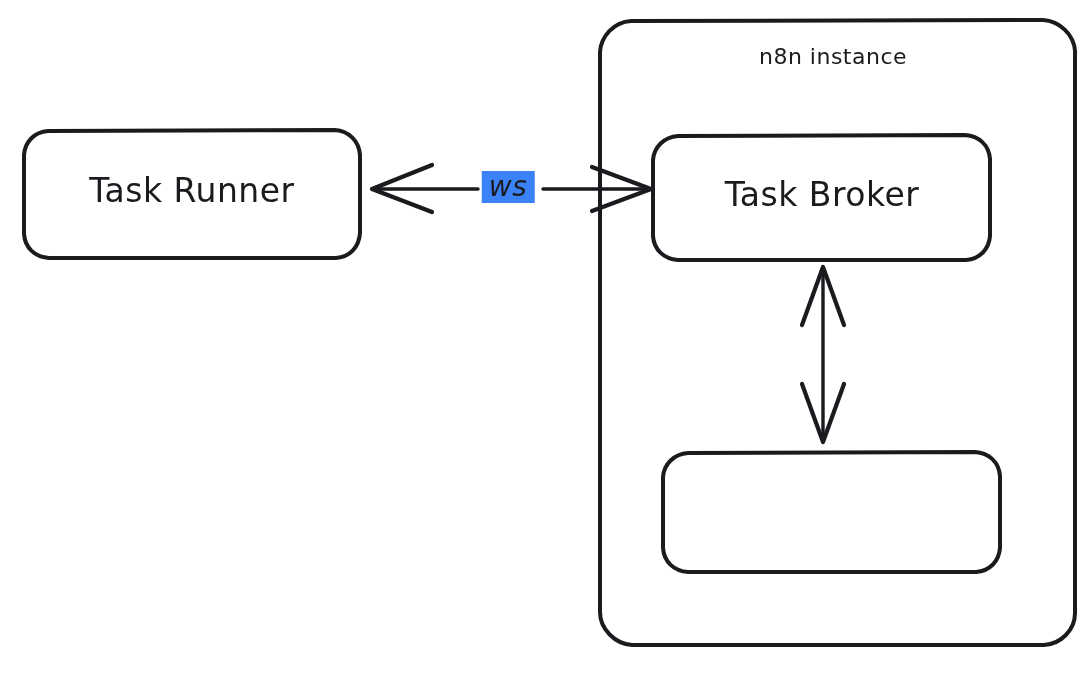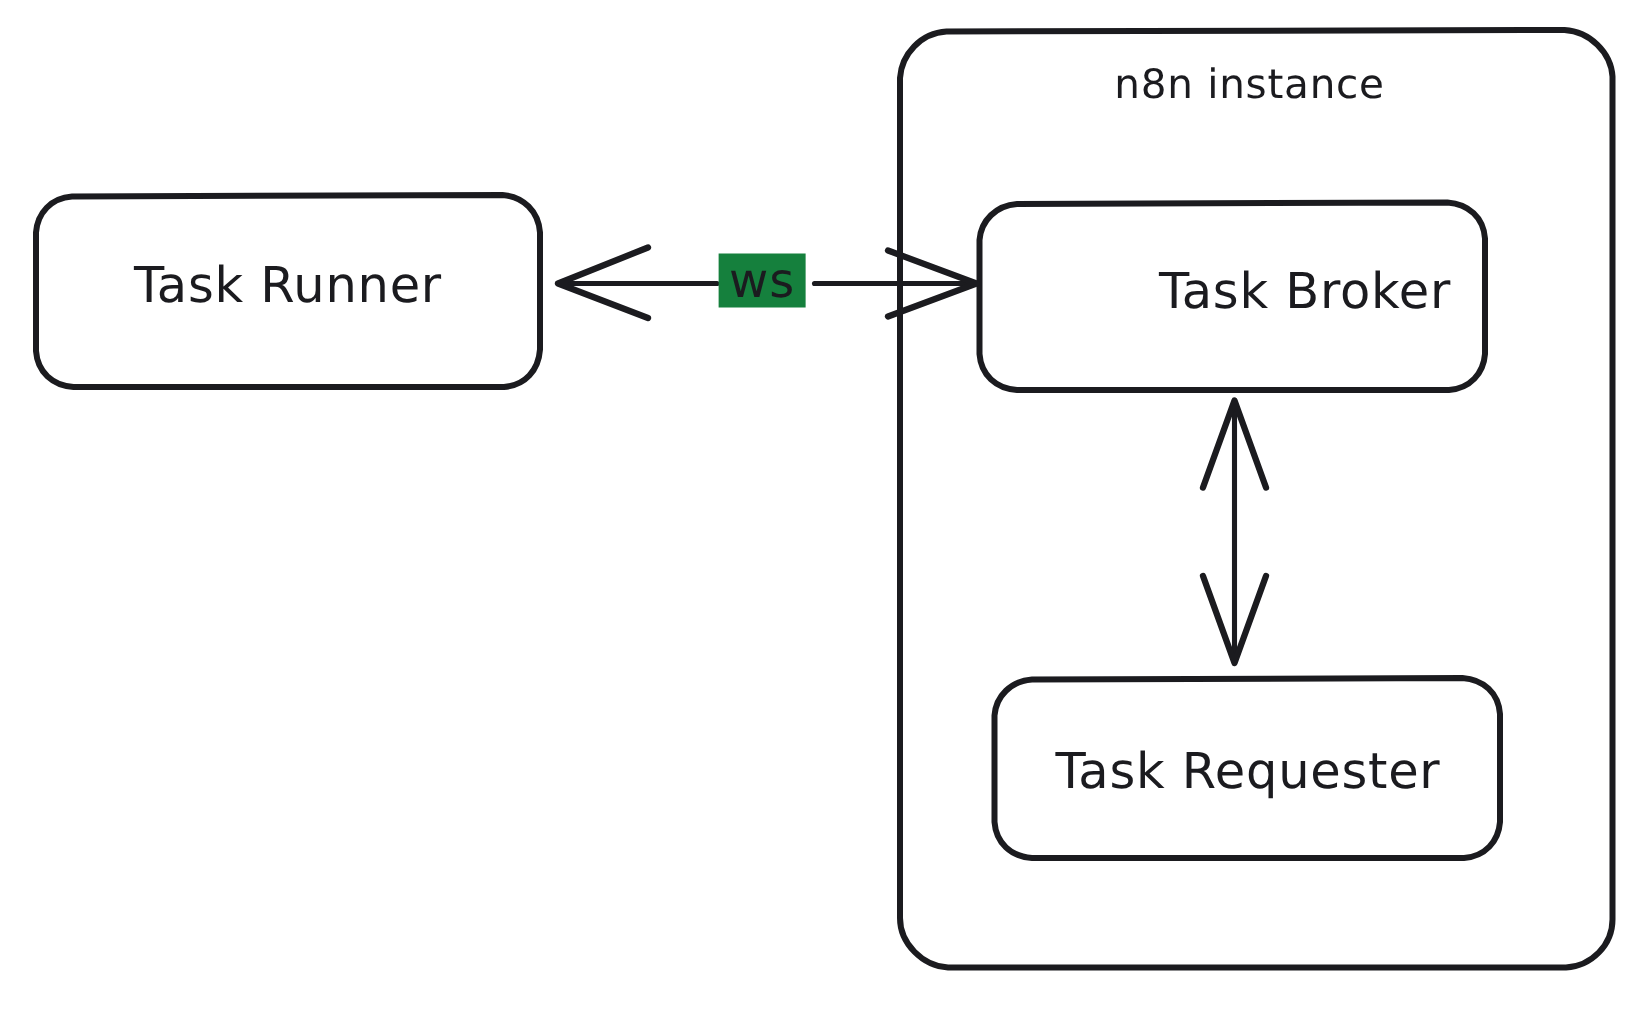"n8n instance" .container-label { font-size: 27px -> 22px }
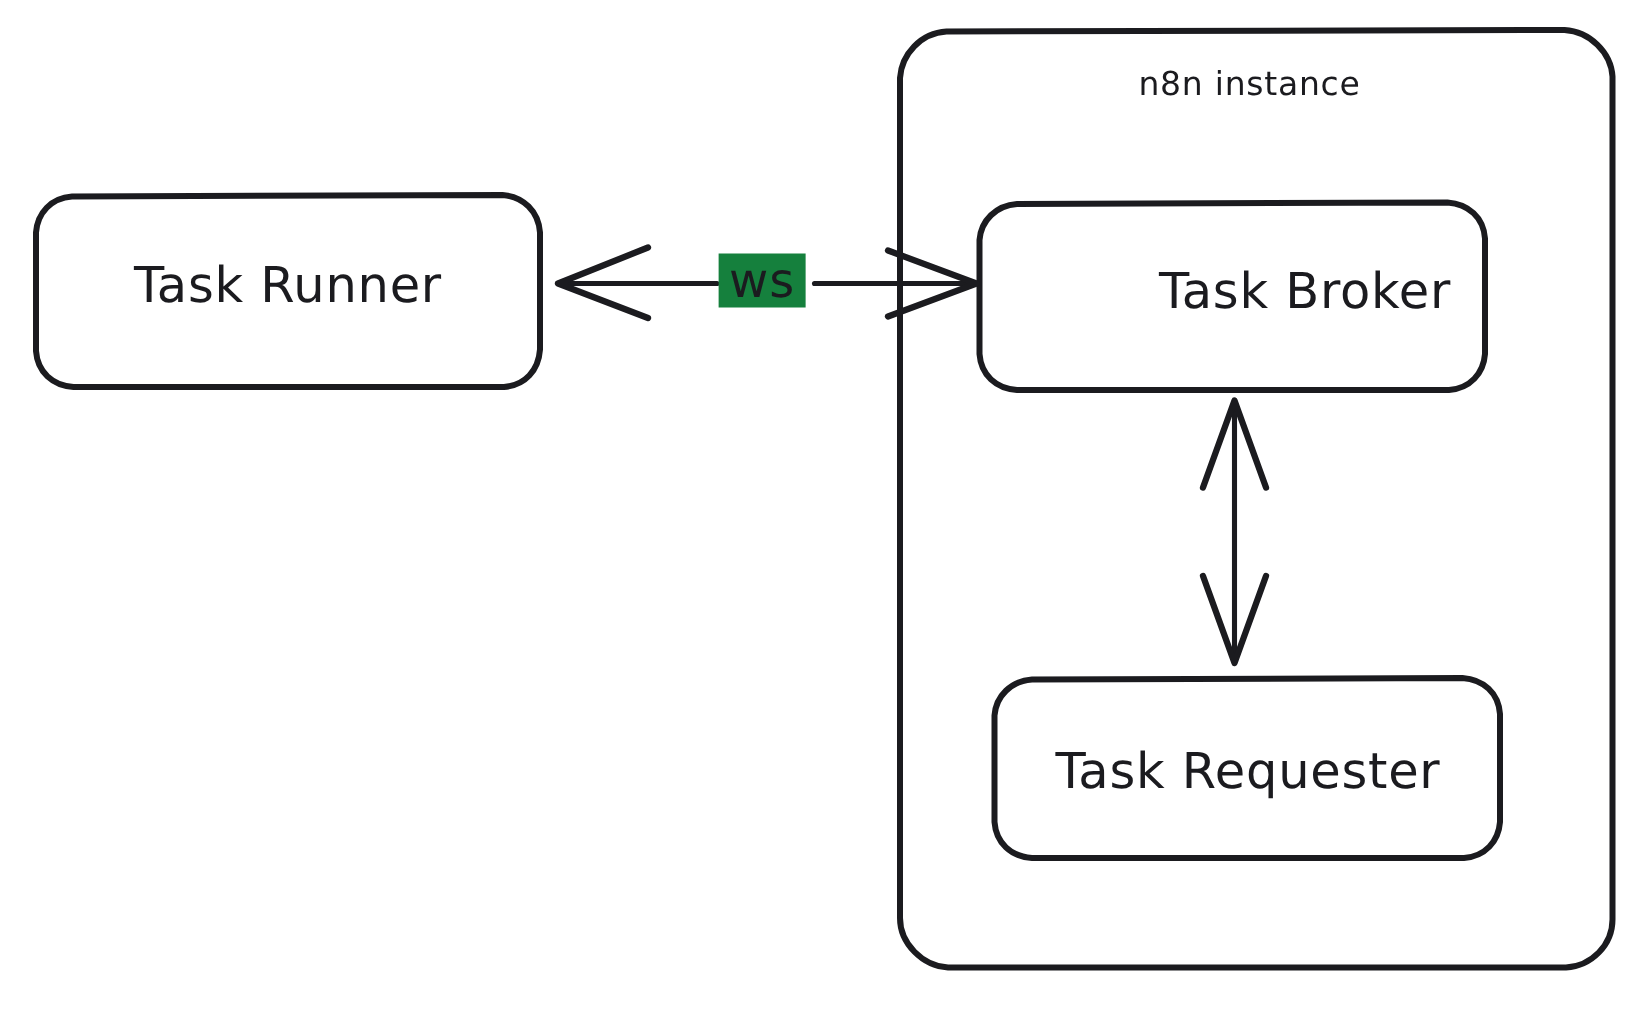"ws" .edge-label { background: #15803d -> #3b82f6; font-size: 32px -> 28px; font-style: none -> italic }
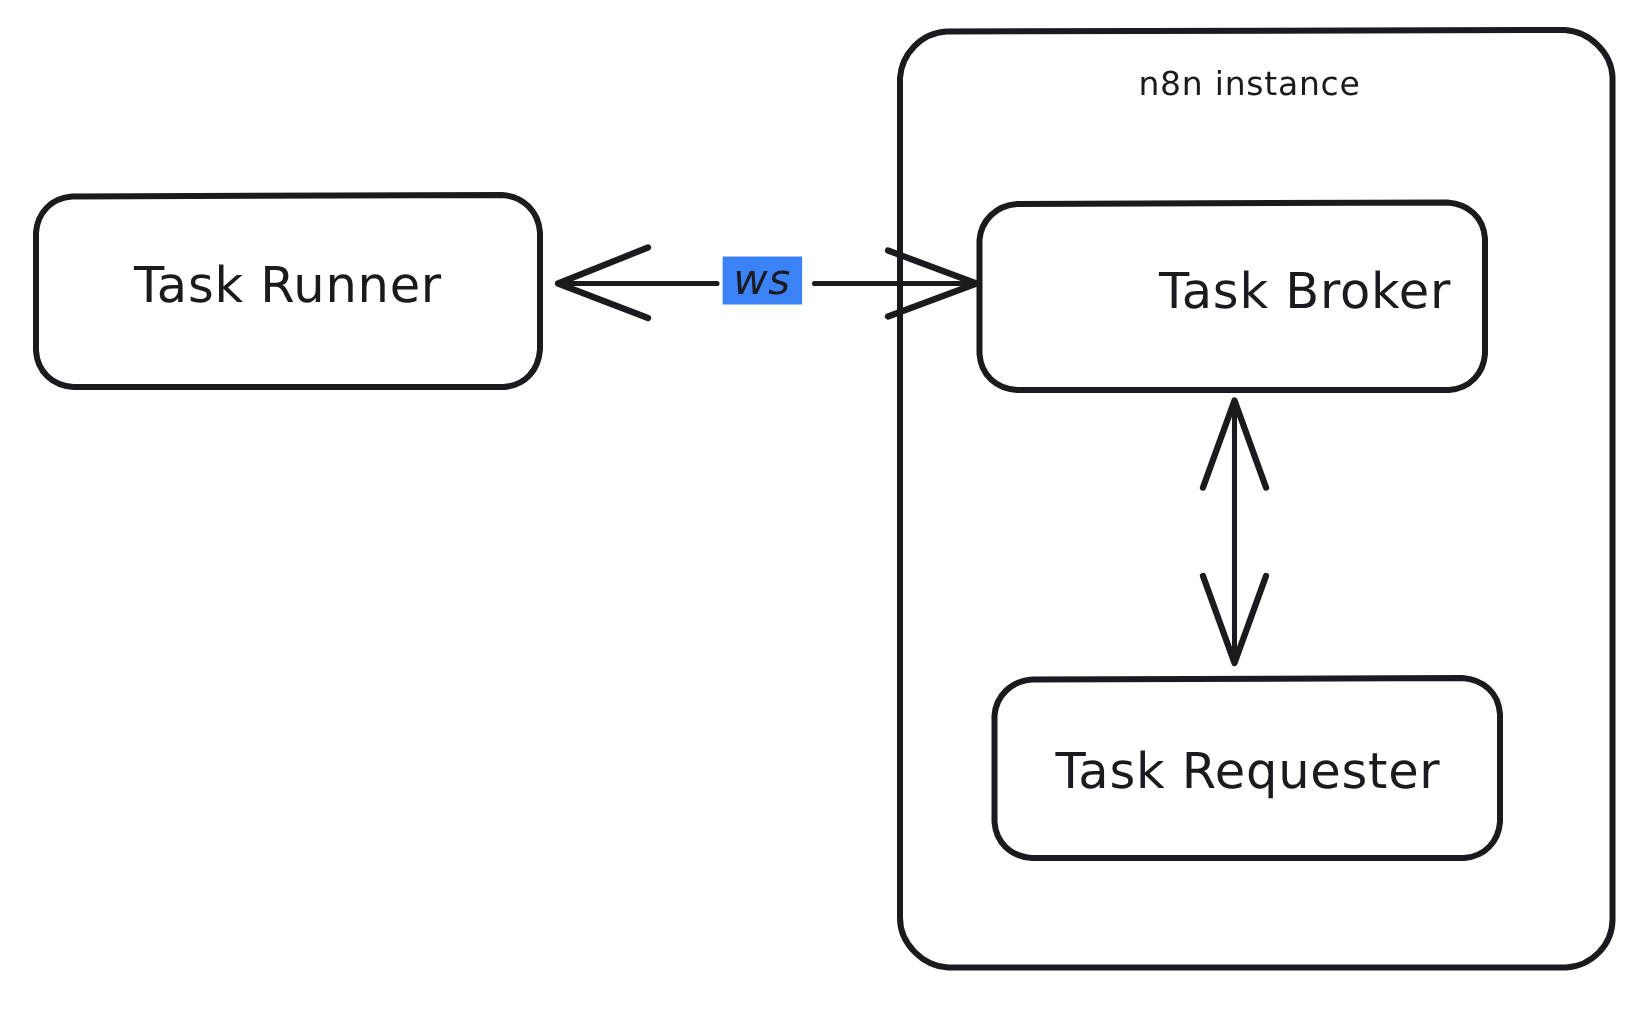"Task Broker" div.node-label { margin-left: 48px -> none }
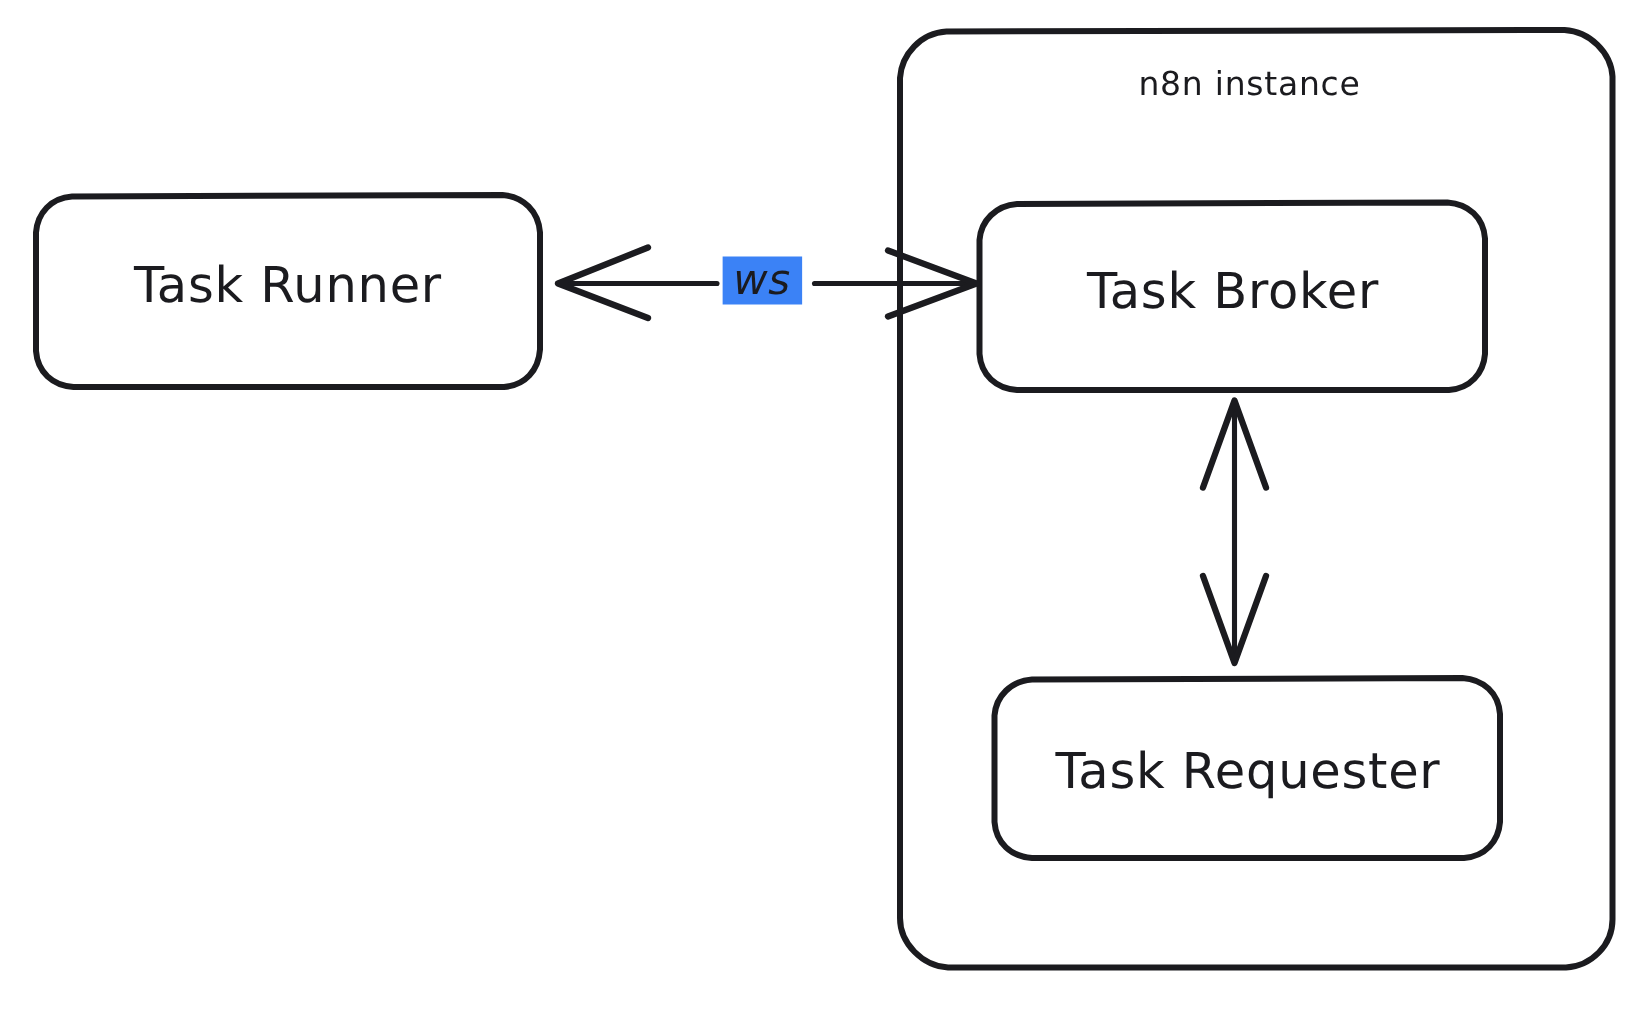"Task Requester" div.node-label { html: <div>Task Requester</div> -> none }
